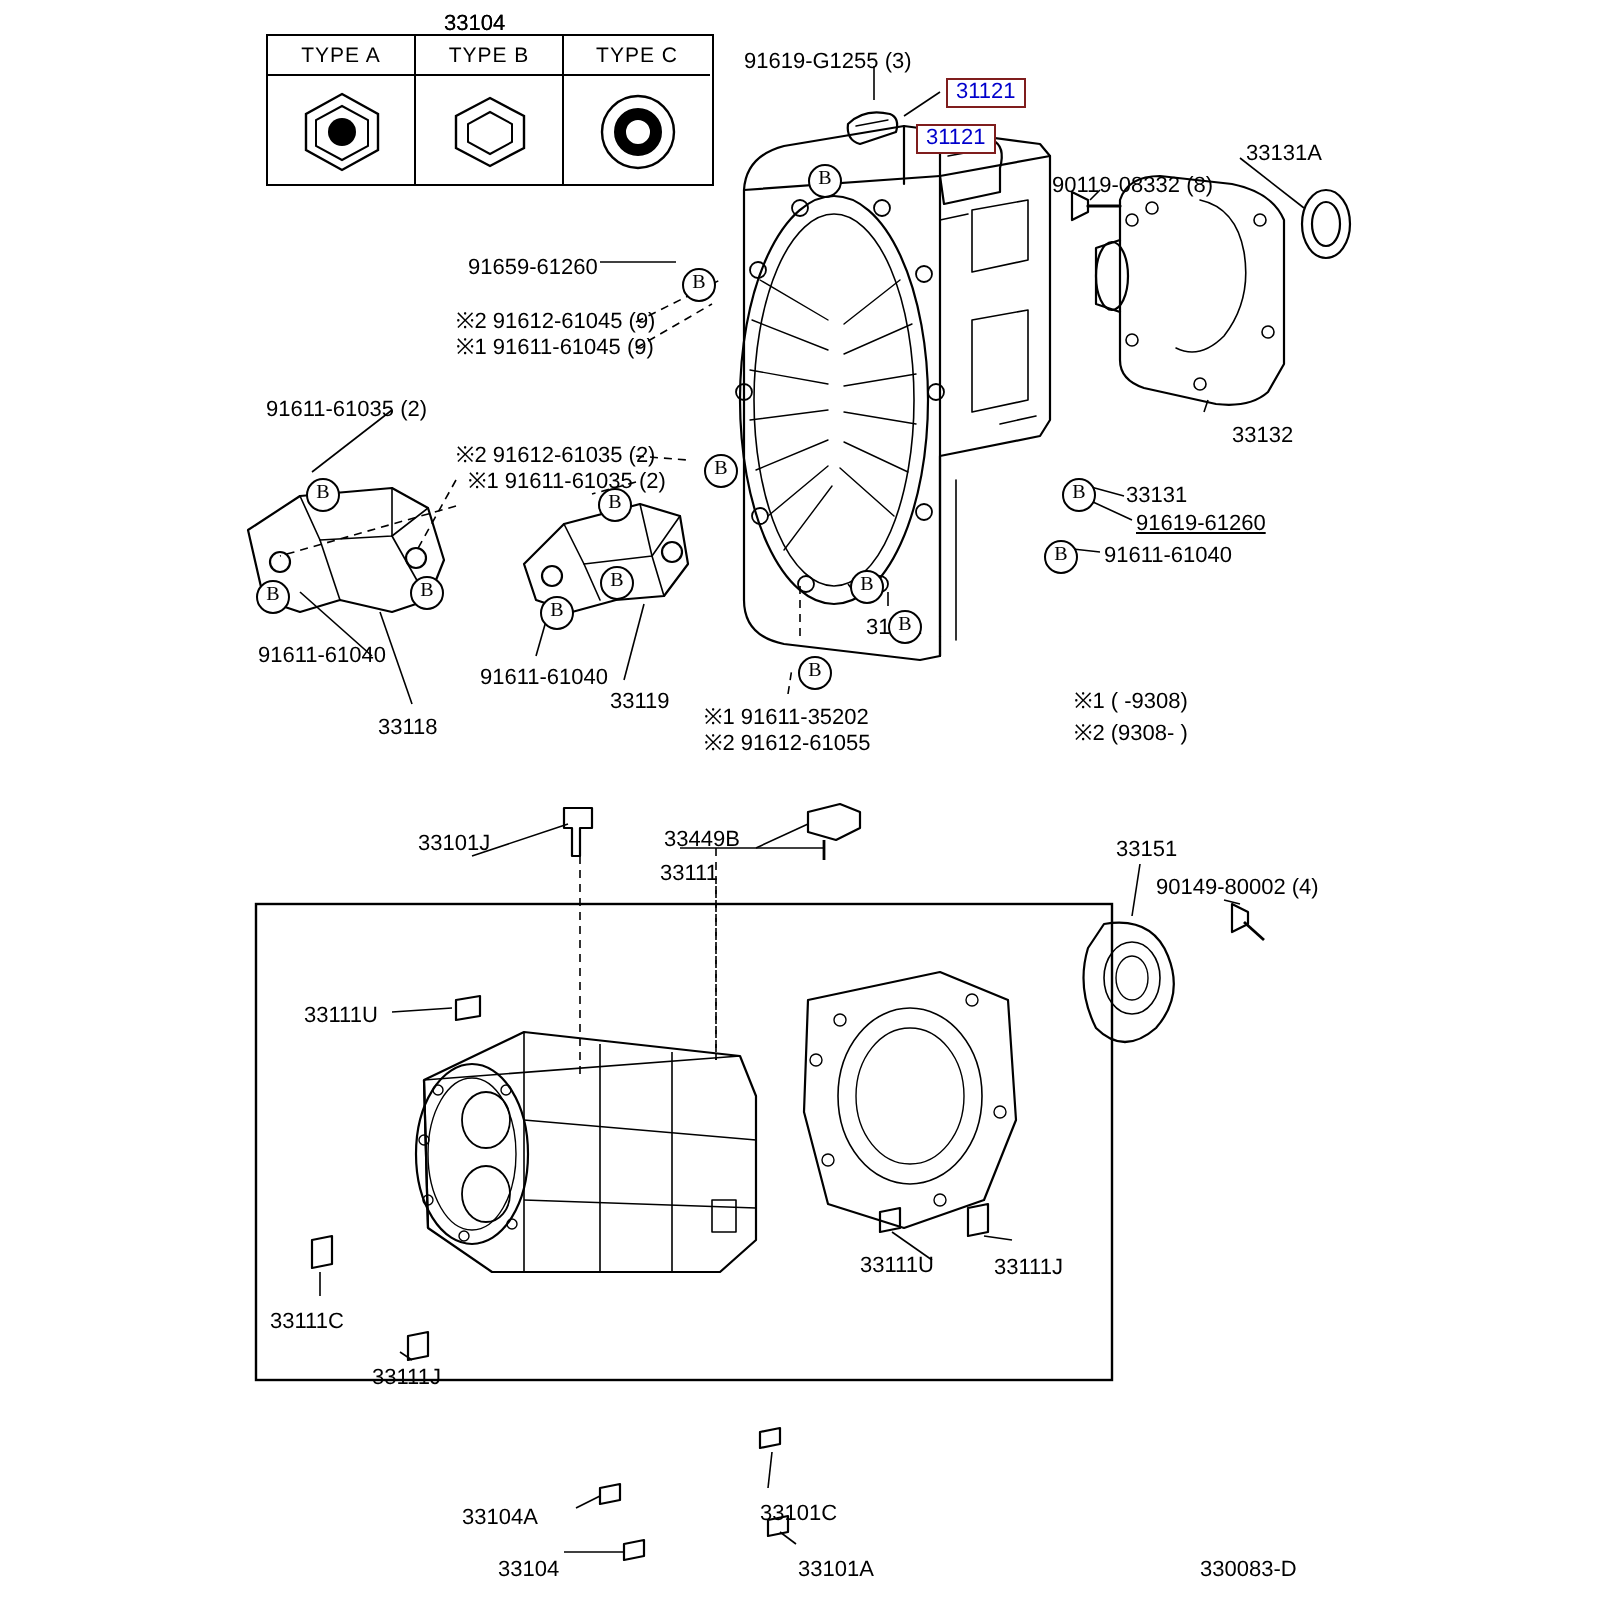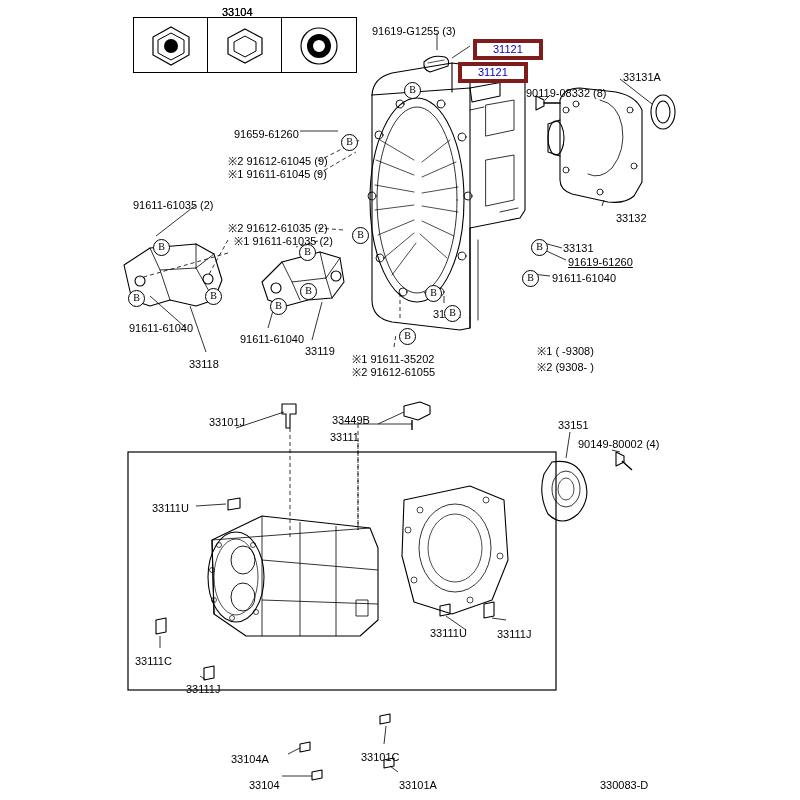"TYPE A" div.row { html: none -> <div> <div>TYPE A</div> <div>TYPE B</div> <div>TYPE C</div> </div> }
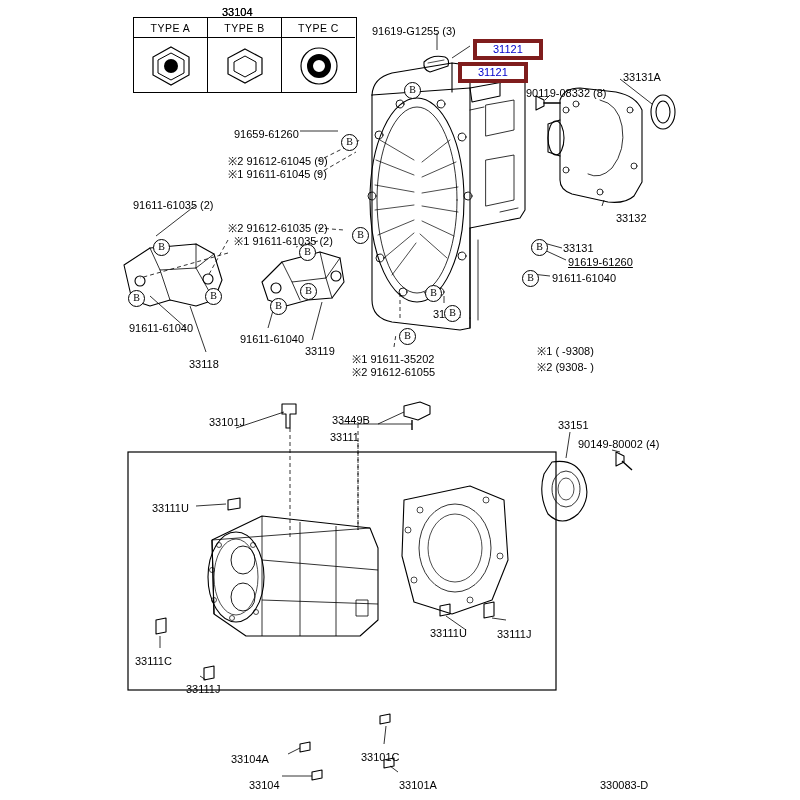"31121" .hl { border: 4px solid #7f1d1d -> 1px solid #7f1d1d; padding: 0 16px -> 0 4px }
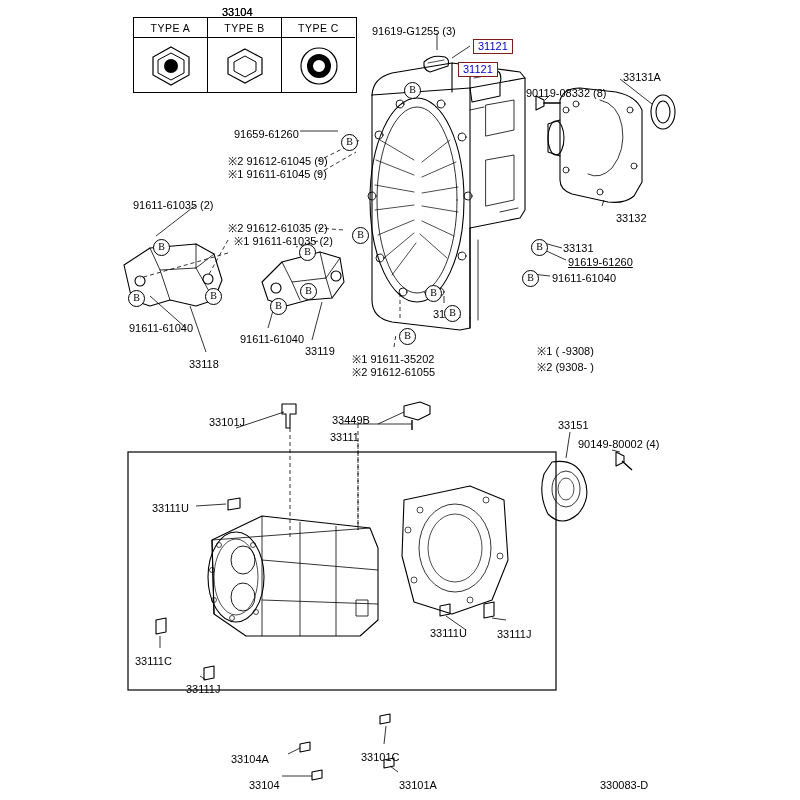"33101C" div.lbl { left: 361px -> 380px }
